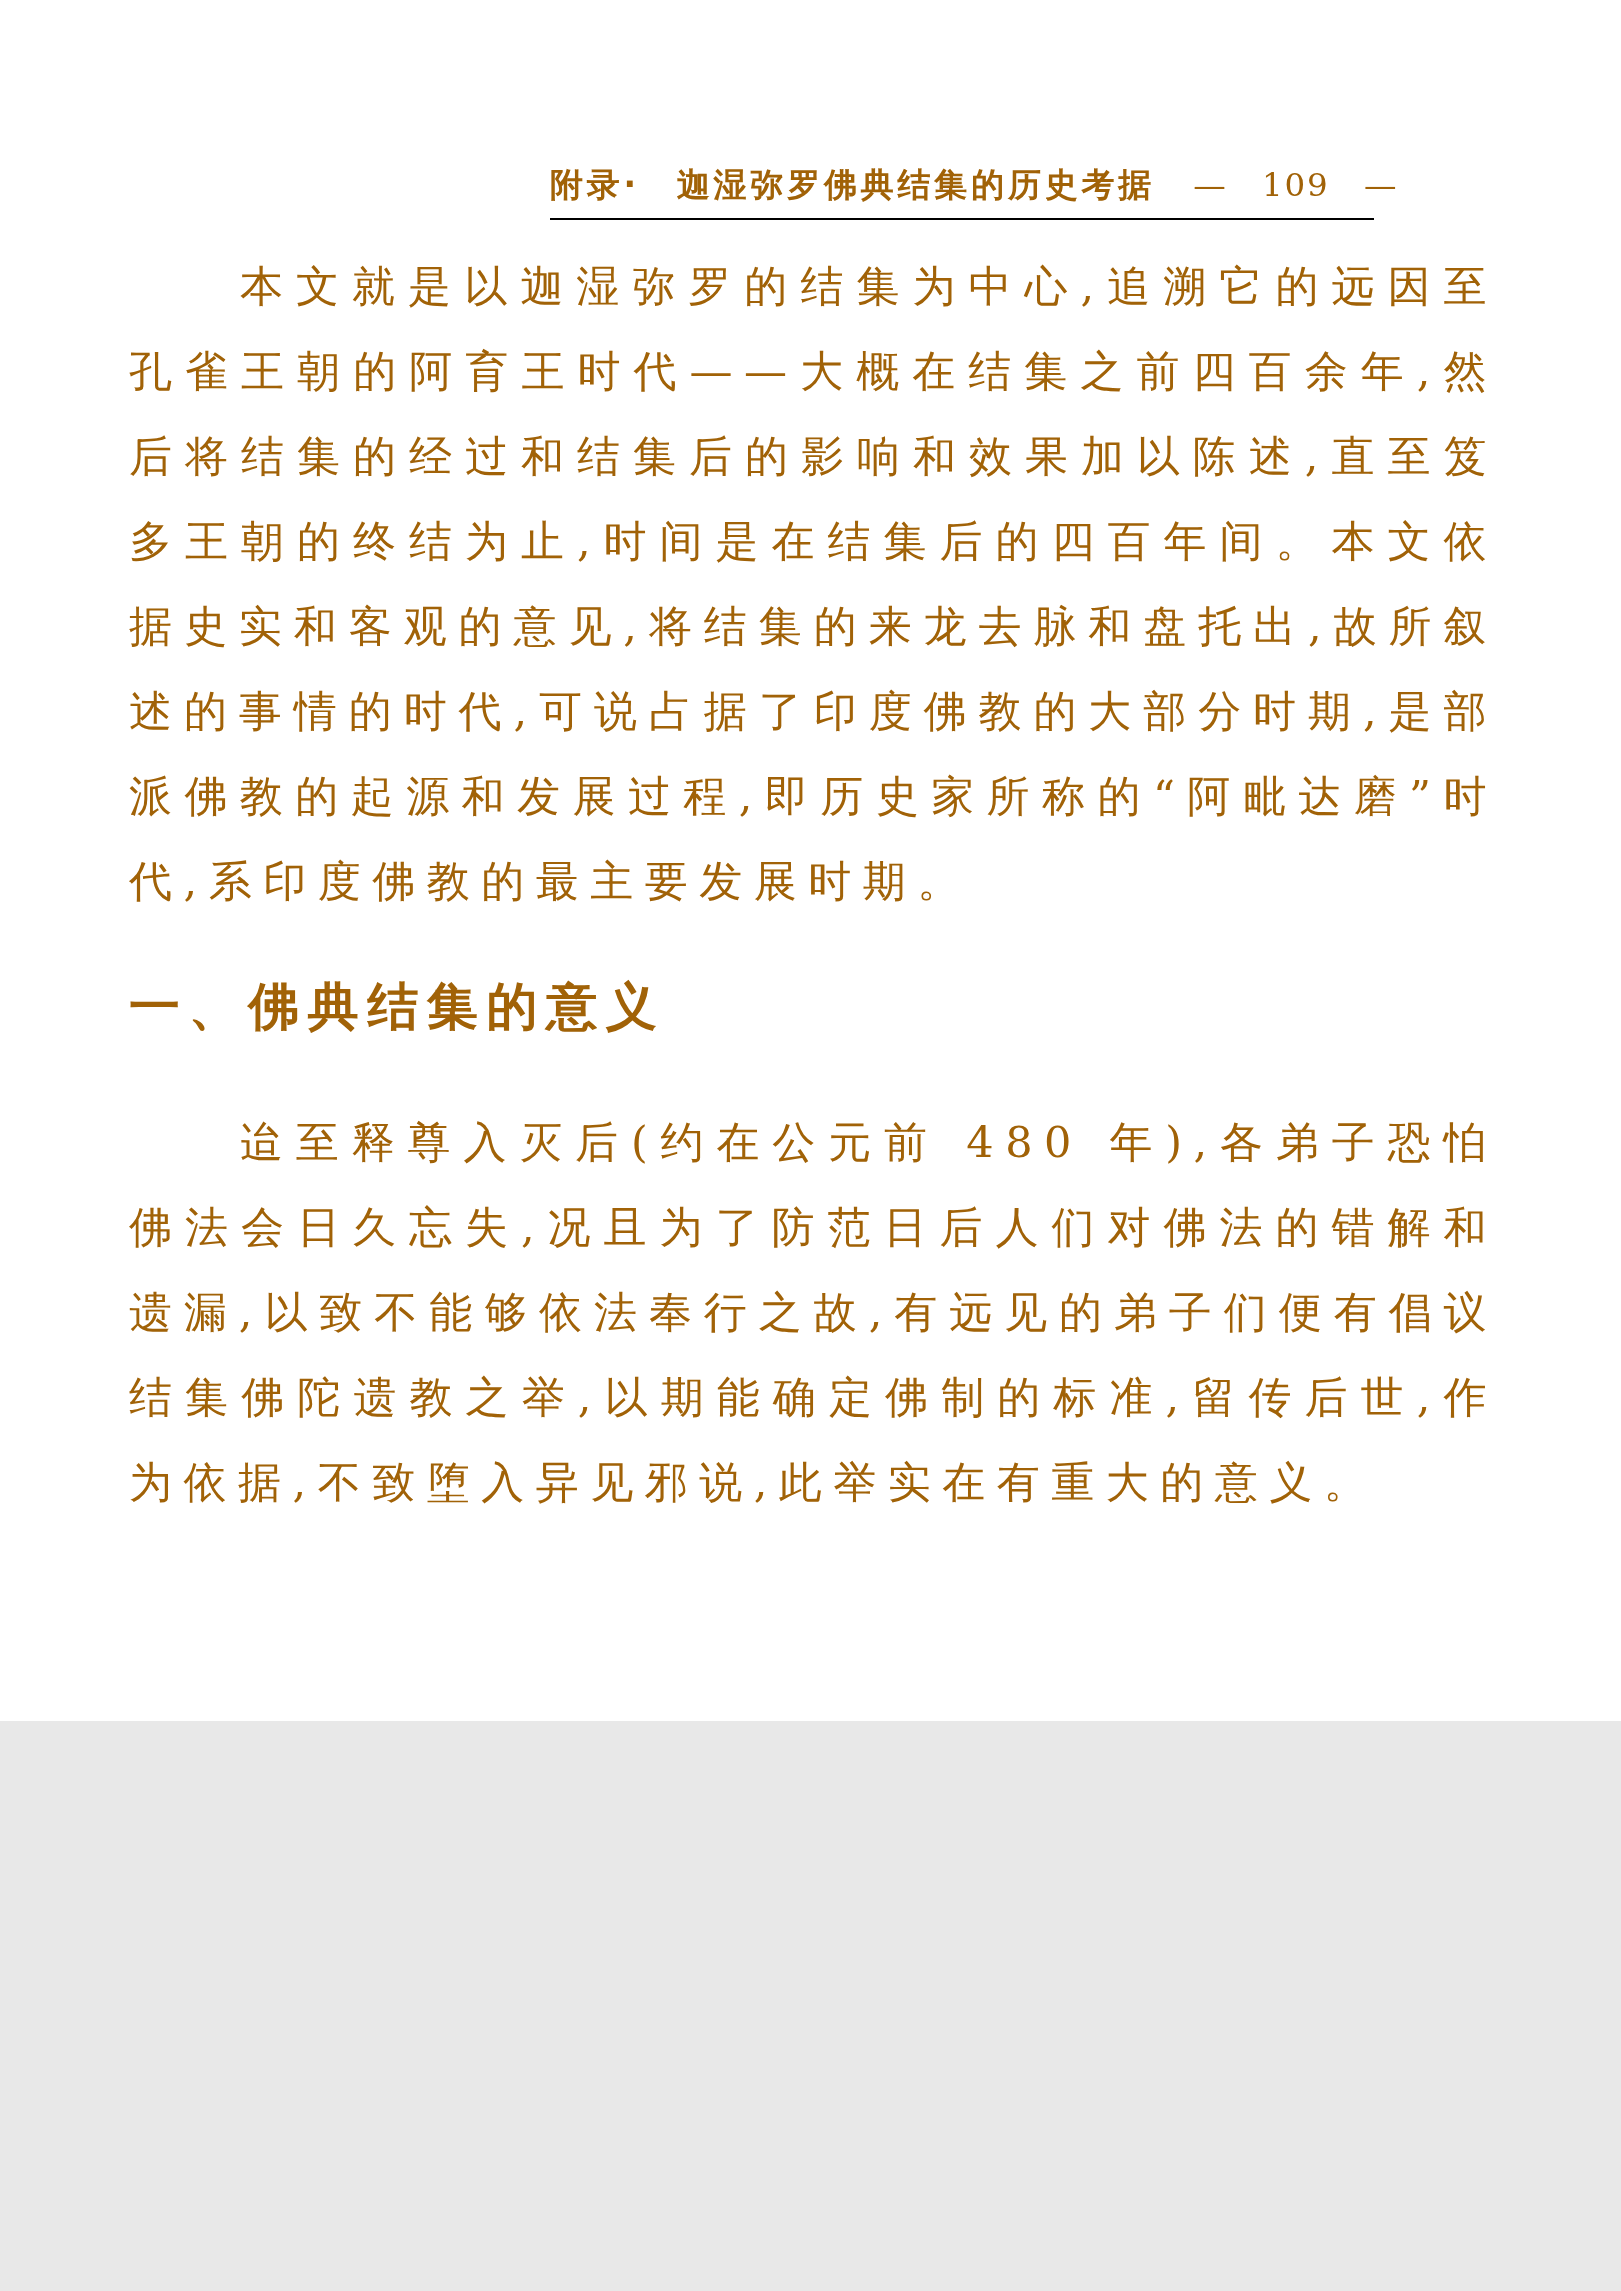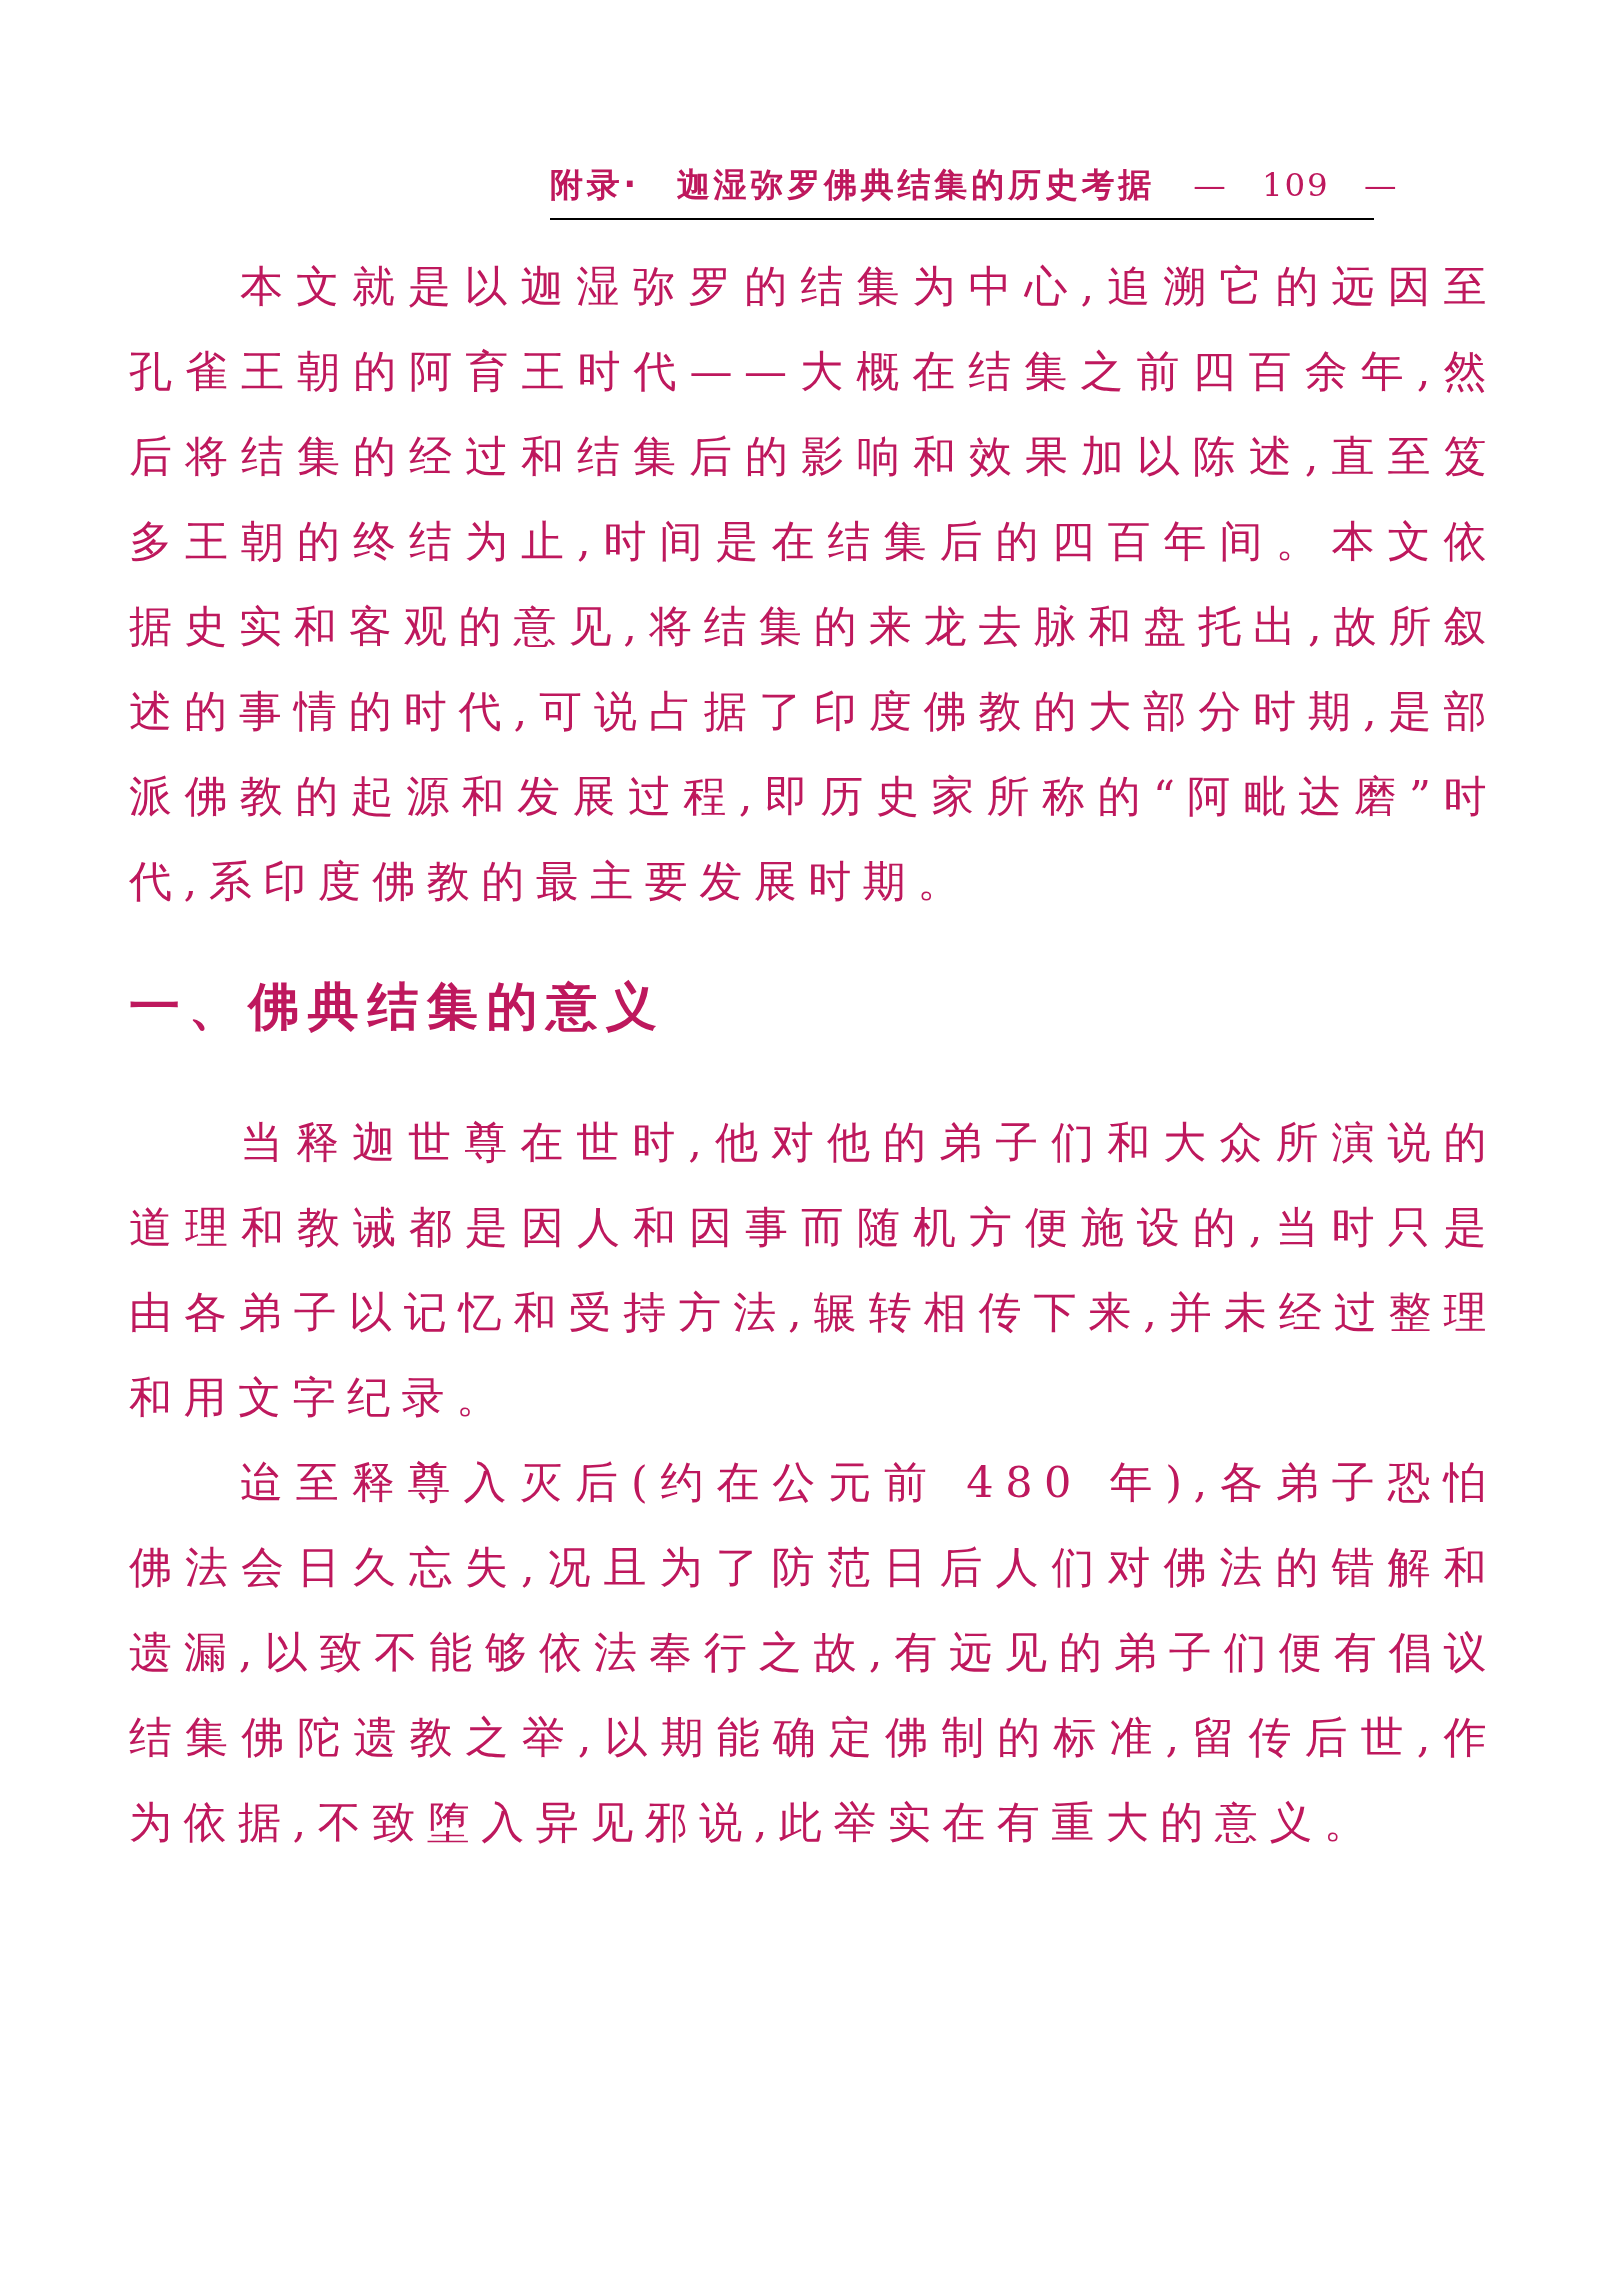"附录· 迦湿弥罗佛典结集的历史考据" .page { color: #be185d -> #a16207; height: 2291px -> 1721px }
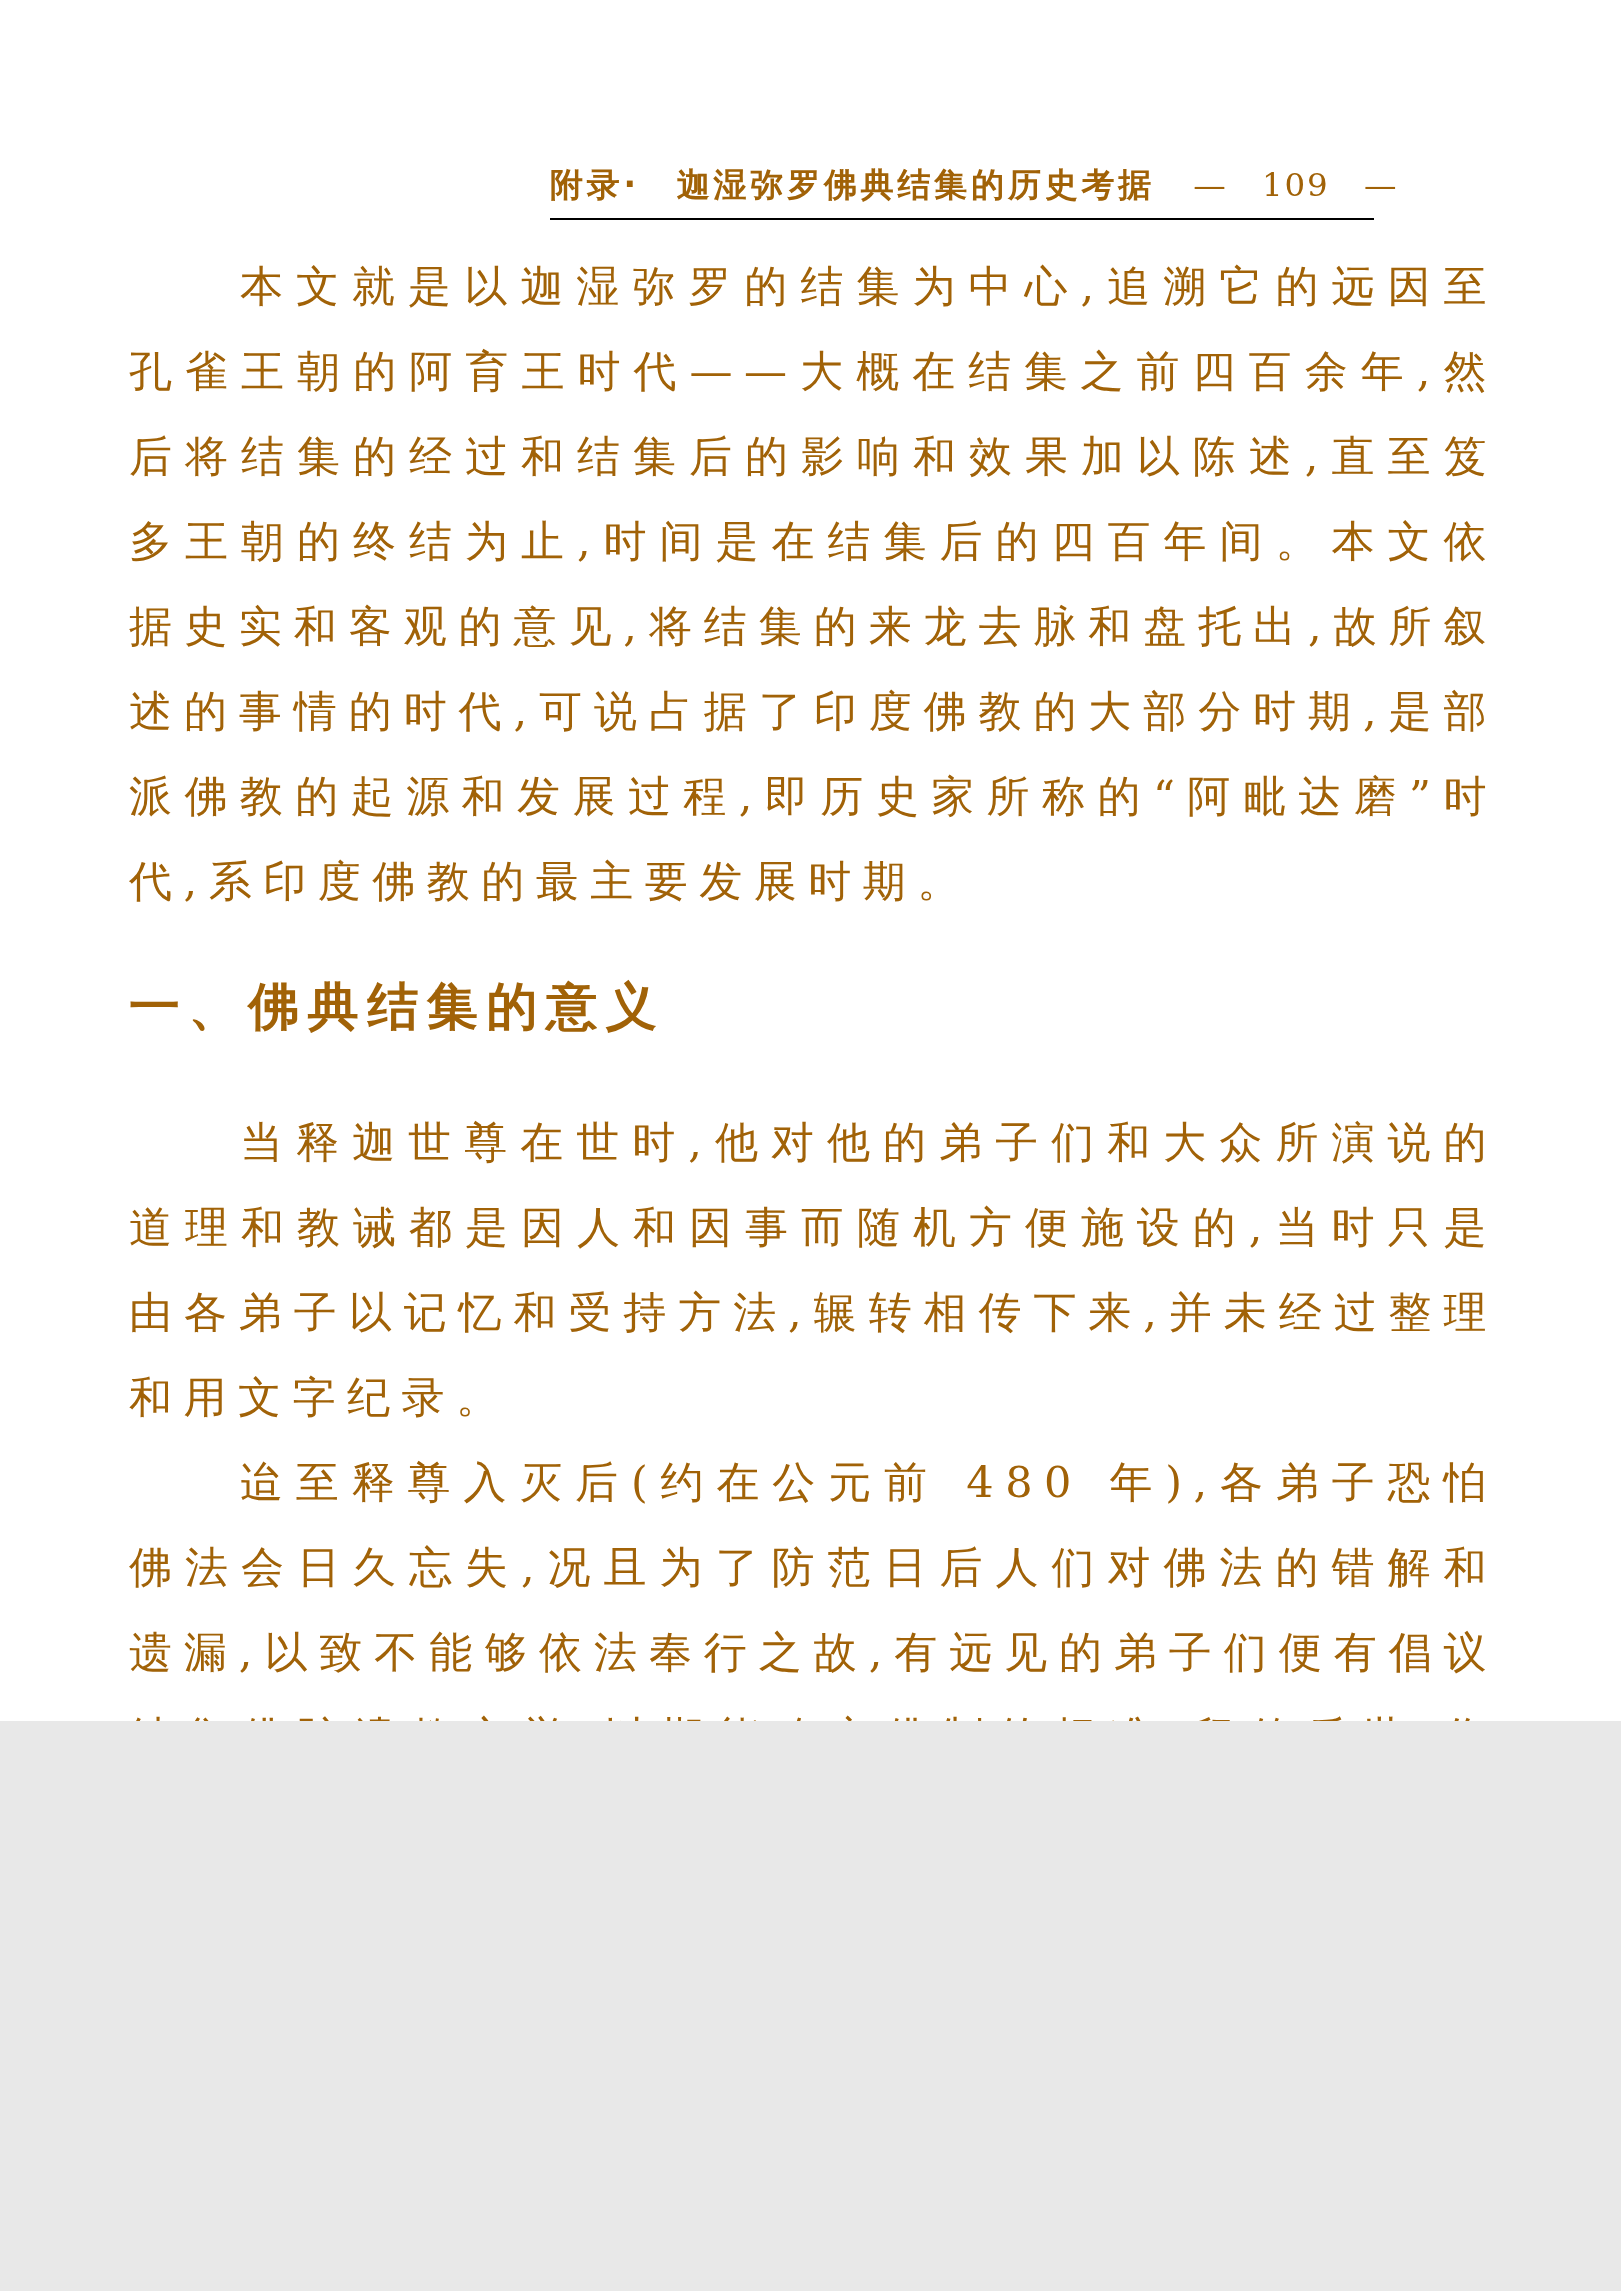"当释迦世尊在世时,他对他的弟子们和大众所演说的道理和教诫都是因人和因事而随机方便" p { html: <p>当释迦世尊在世时,他对他的弟子们和大众所演说的道理和教诫都是因人和因事而随机方便施设的,当时只是由各弟子以记忆和受持方法,辗转相传下来,并未经过整理和用文字纪录。</p> -> none }
